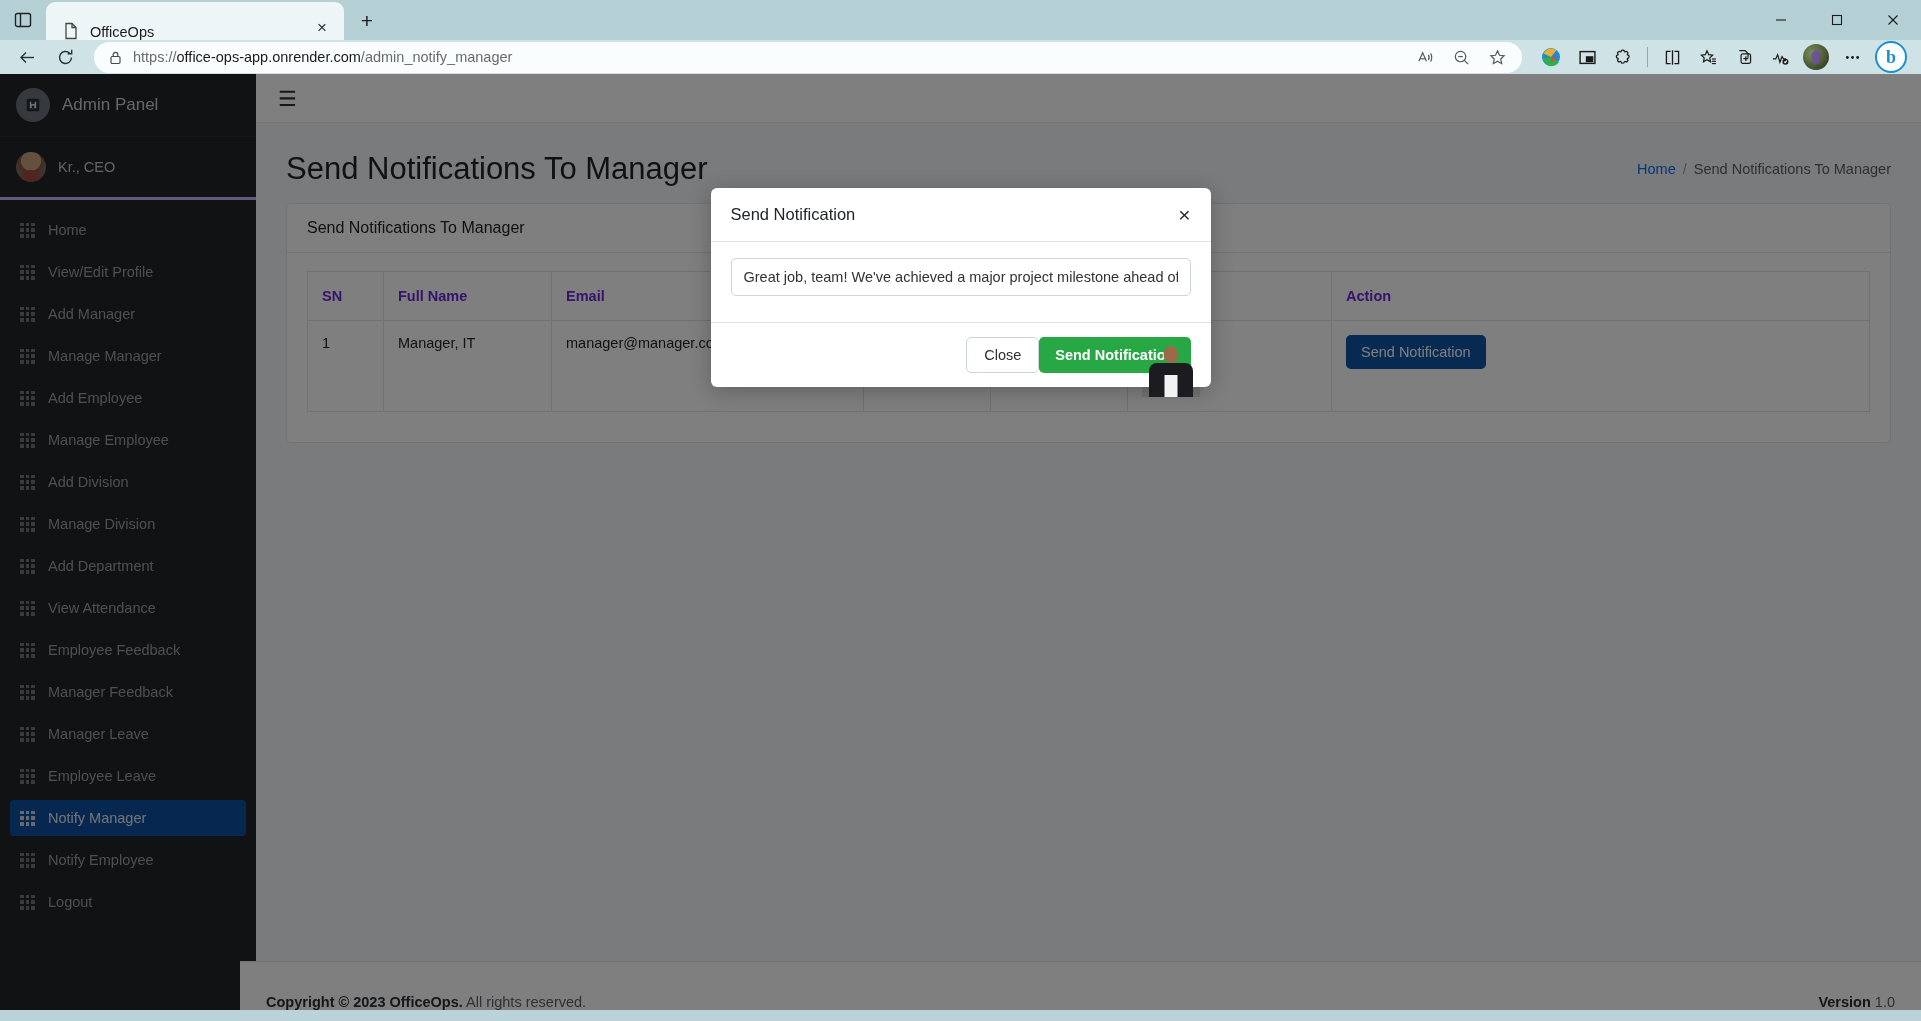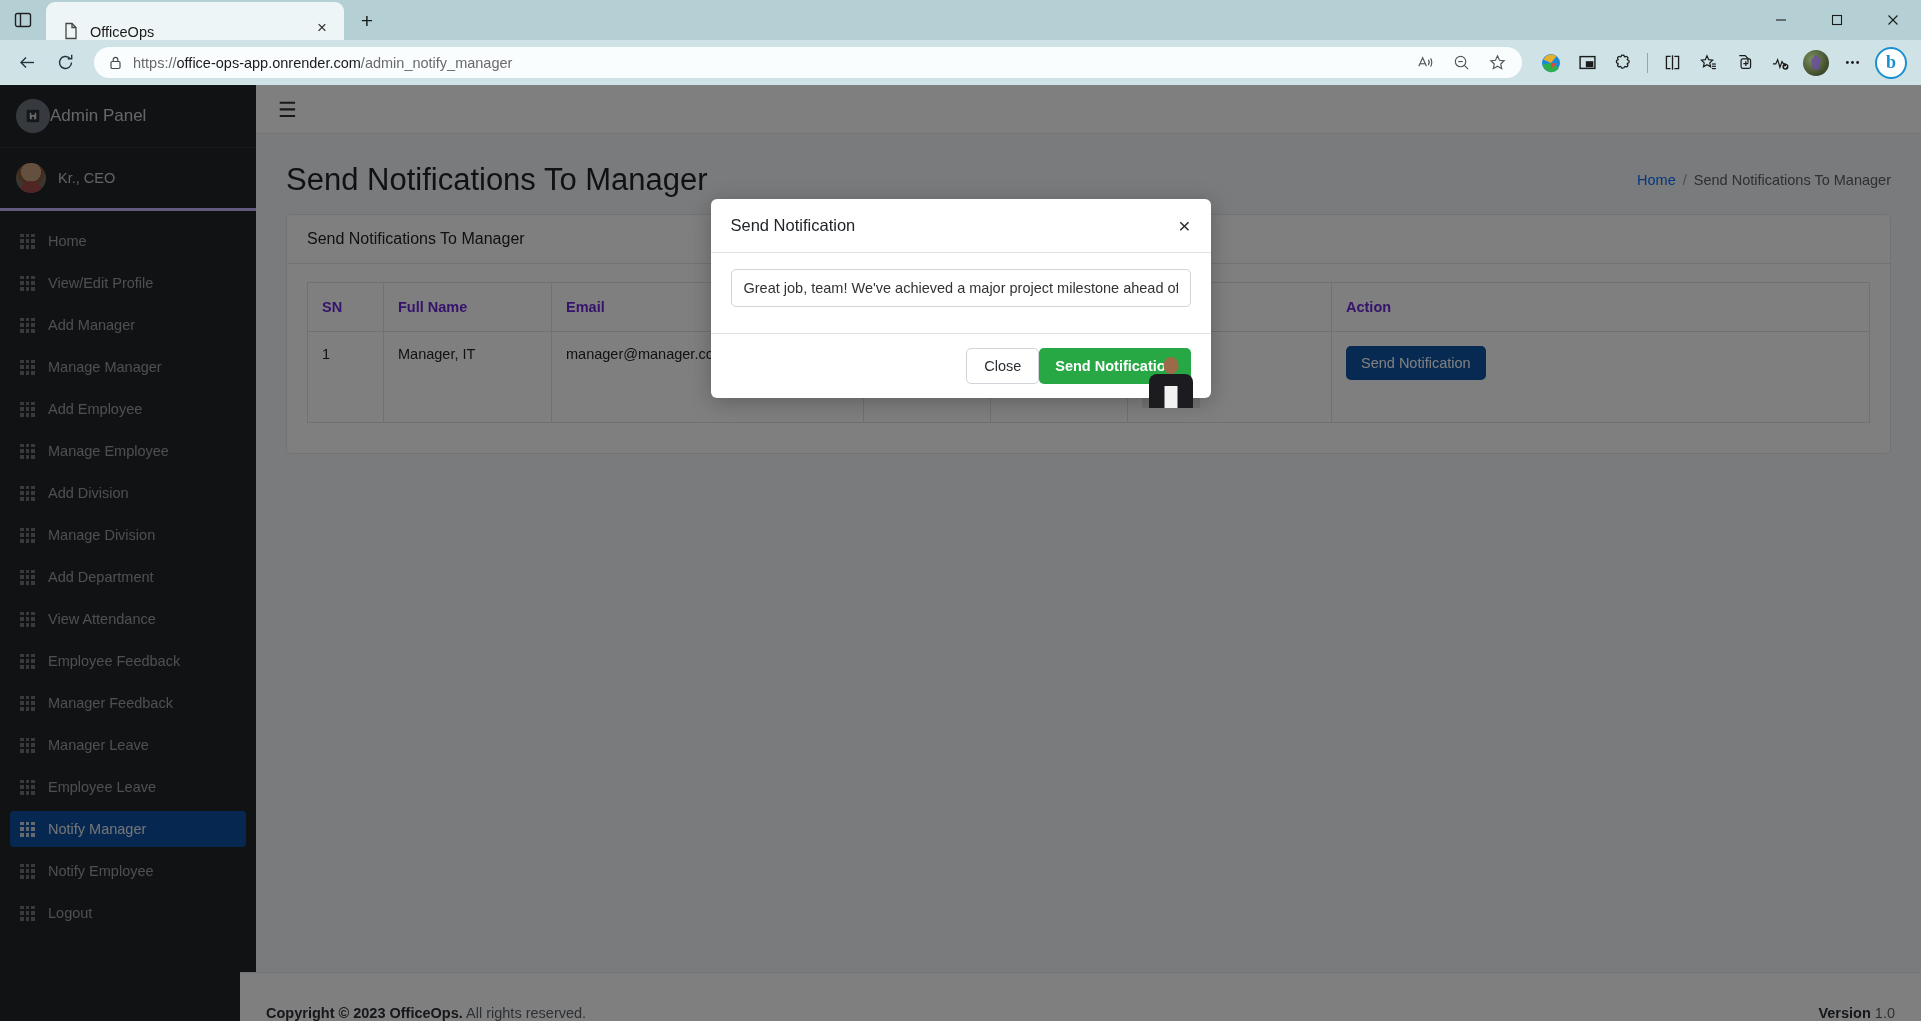"https://office-ops-app.onrender.com/admi" .navbar { height: 45px -> 34px }
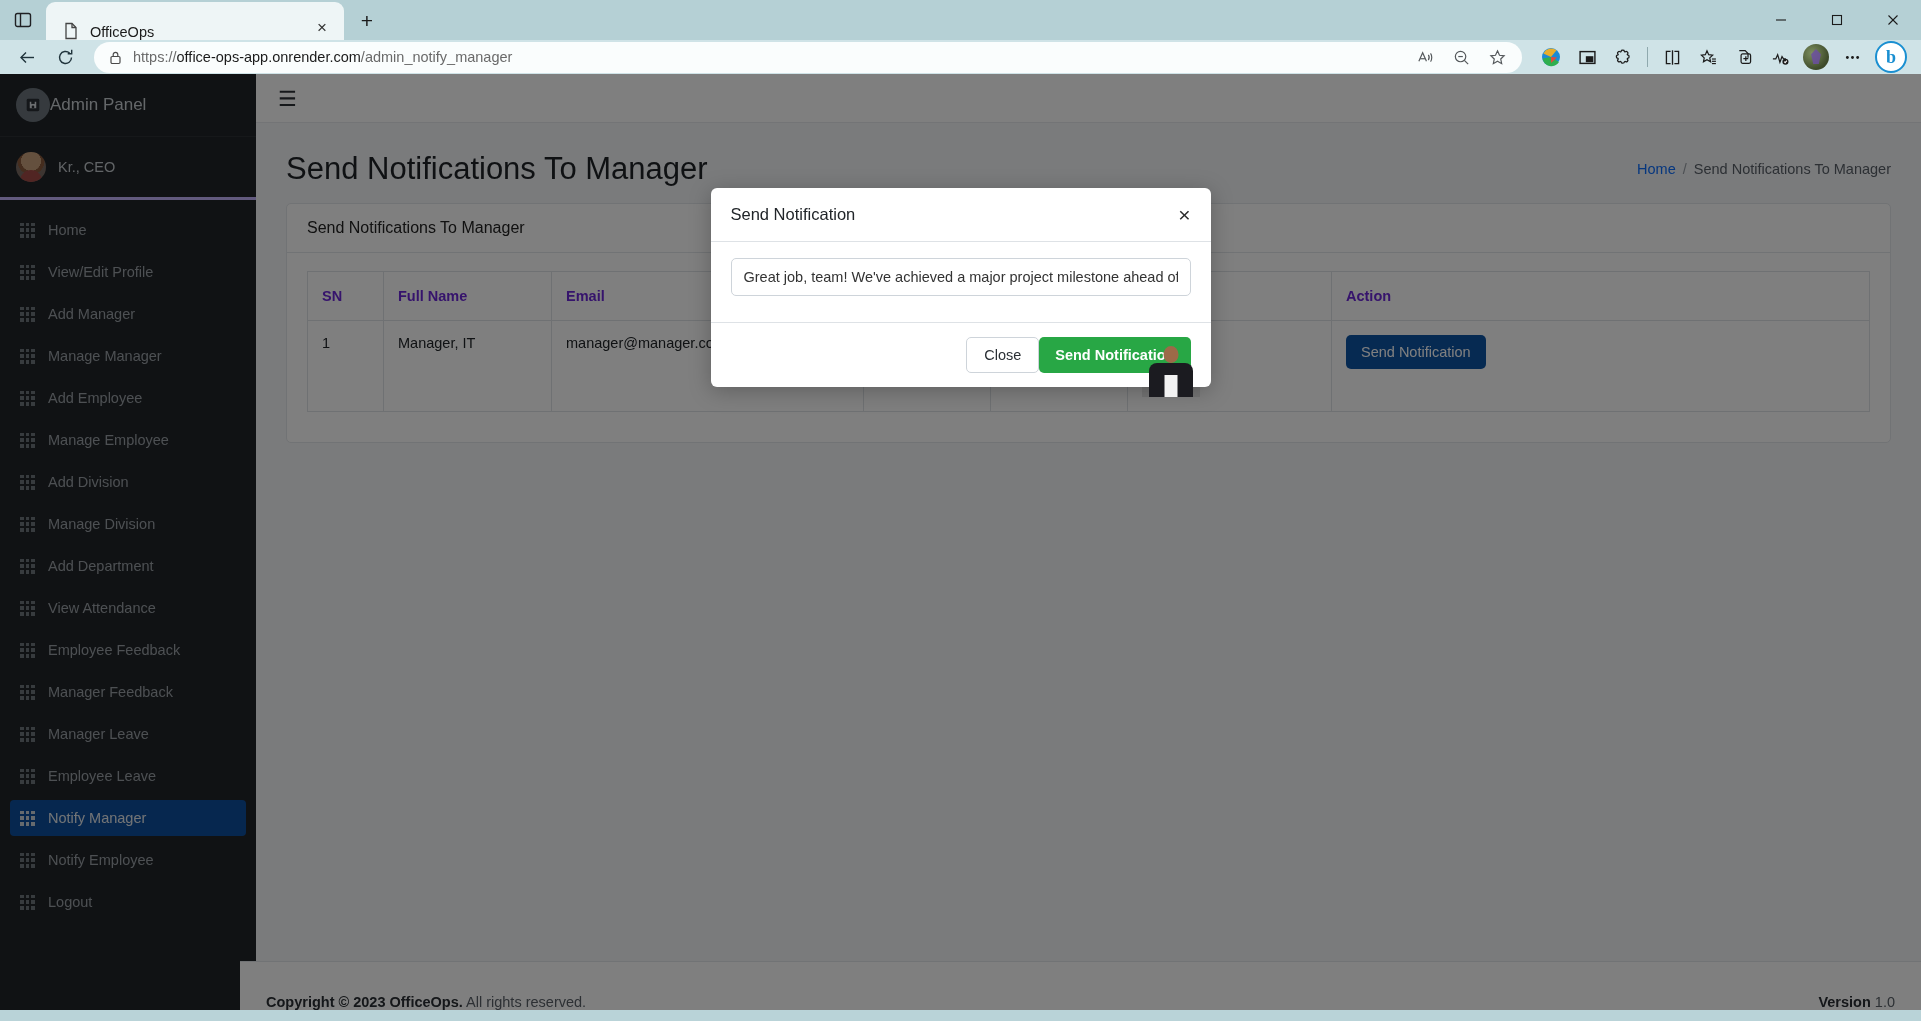"Admin Panel" .brand { gap: none -> 12px }
